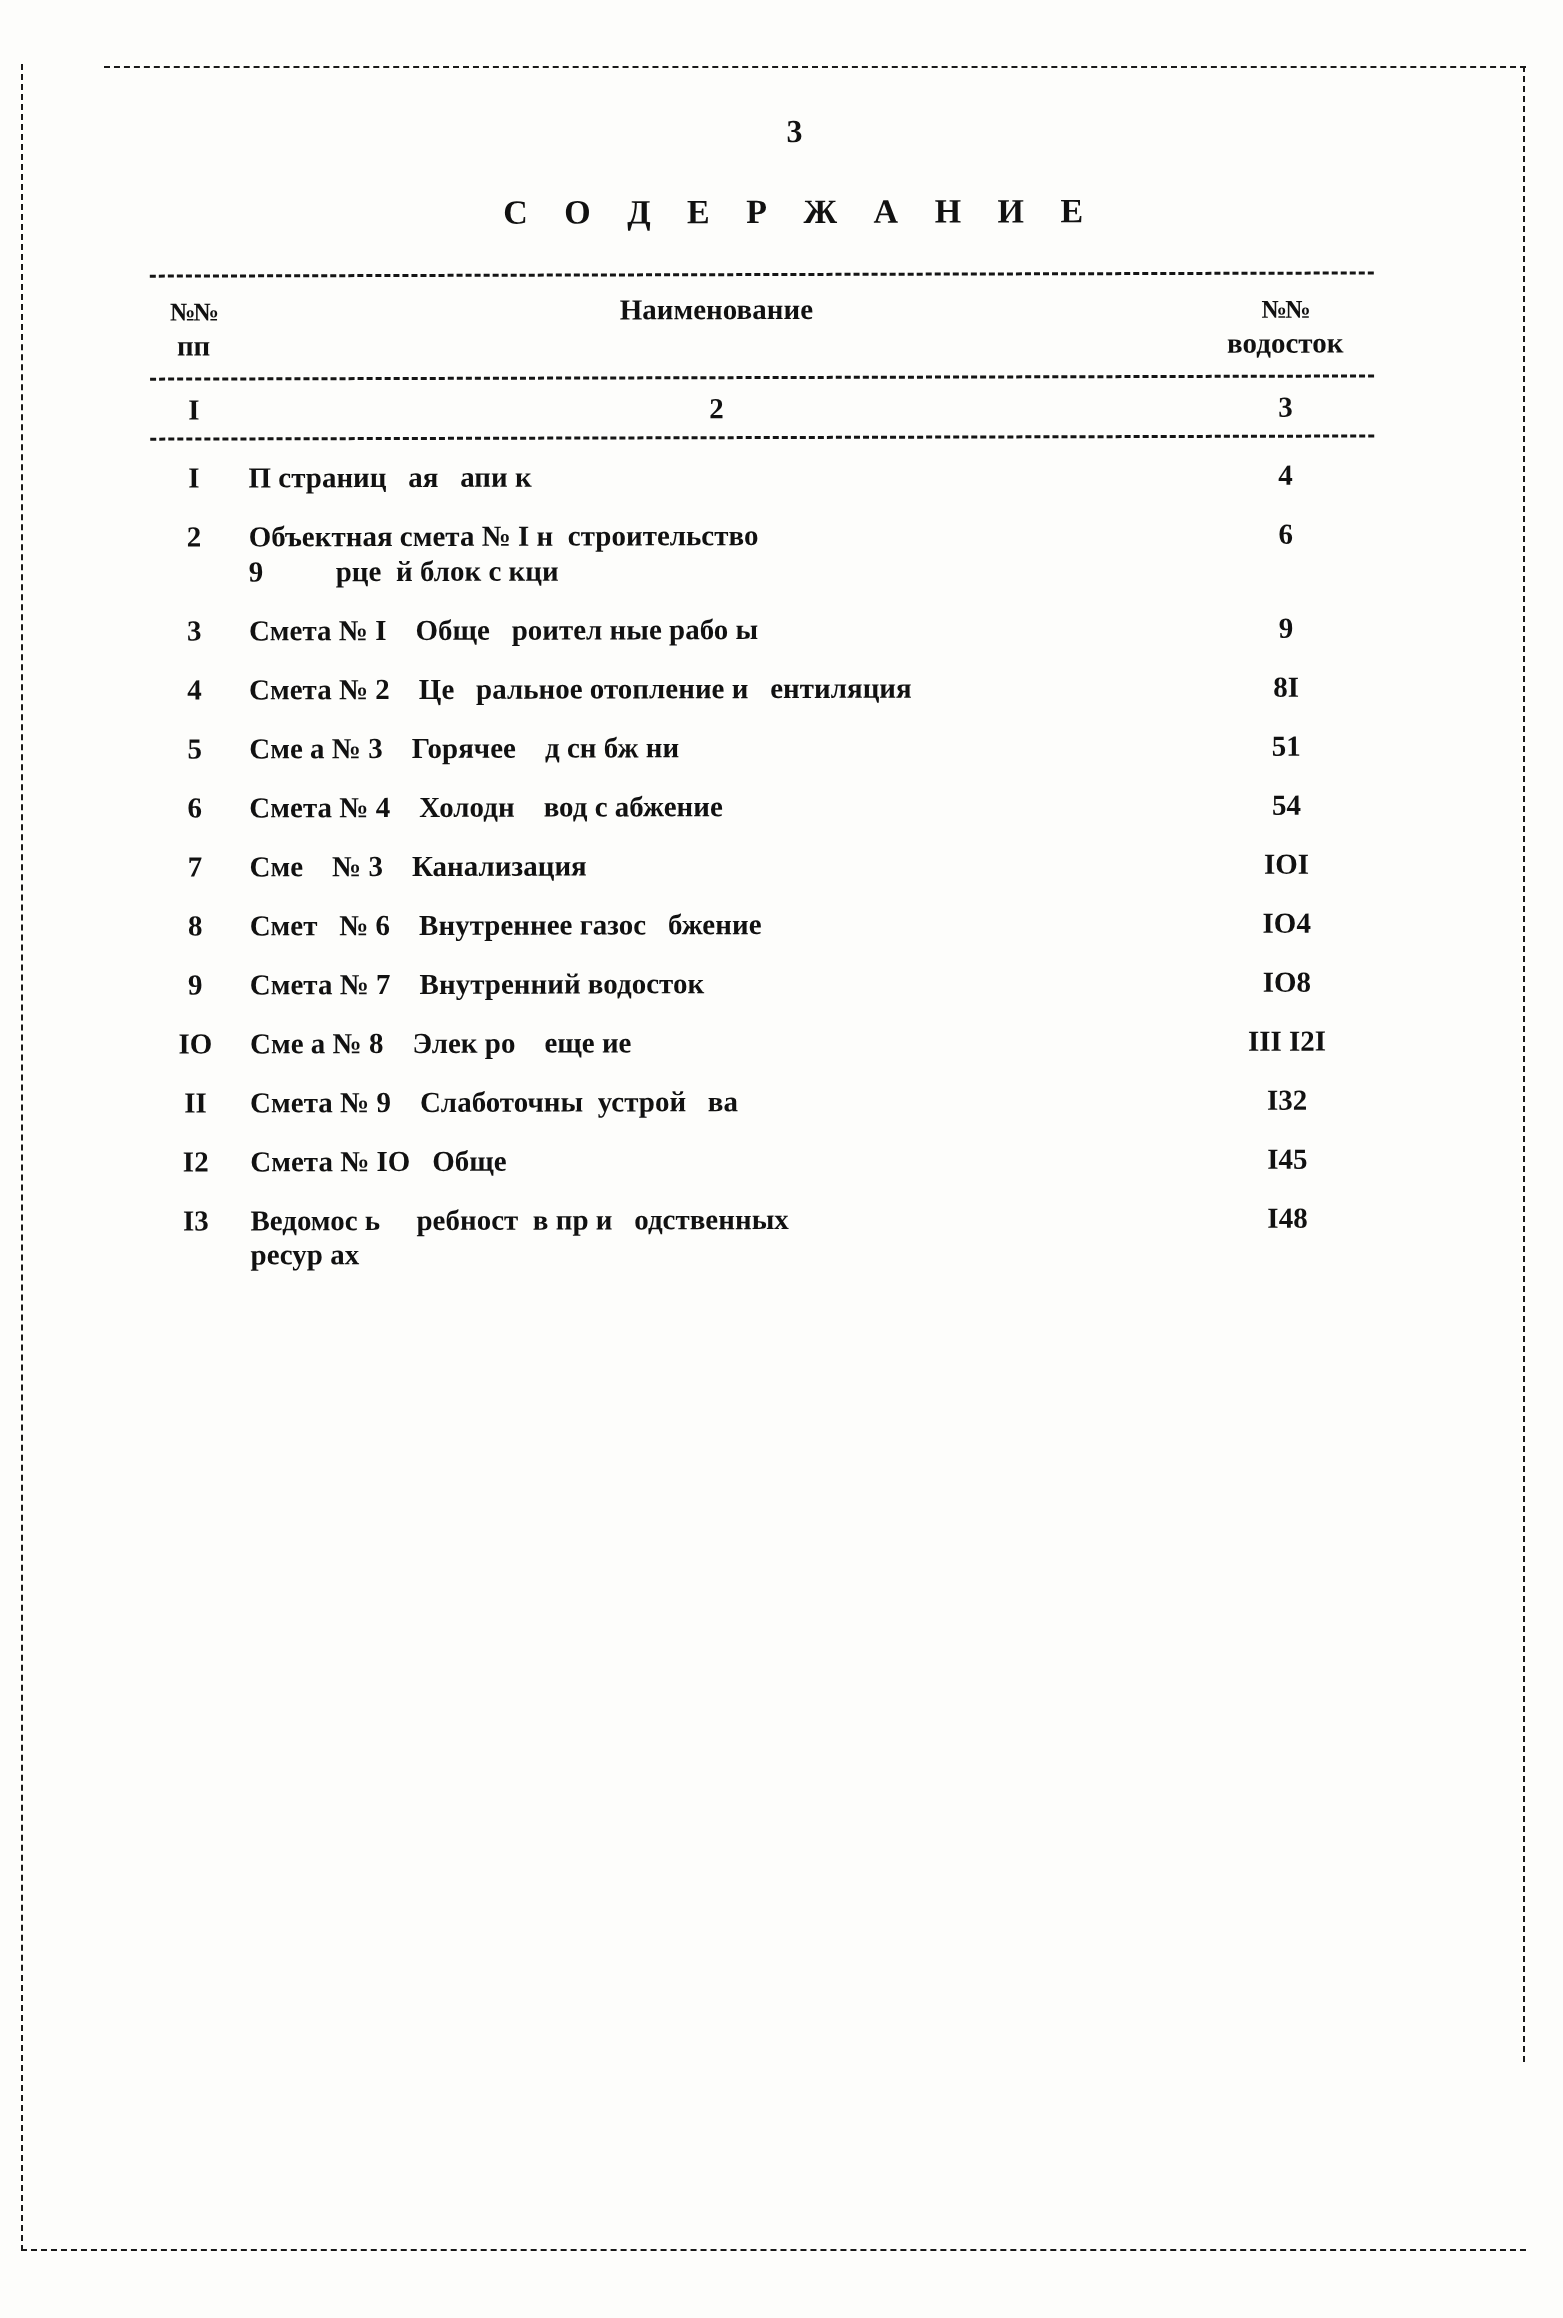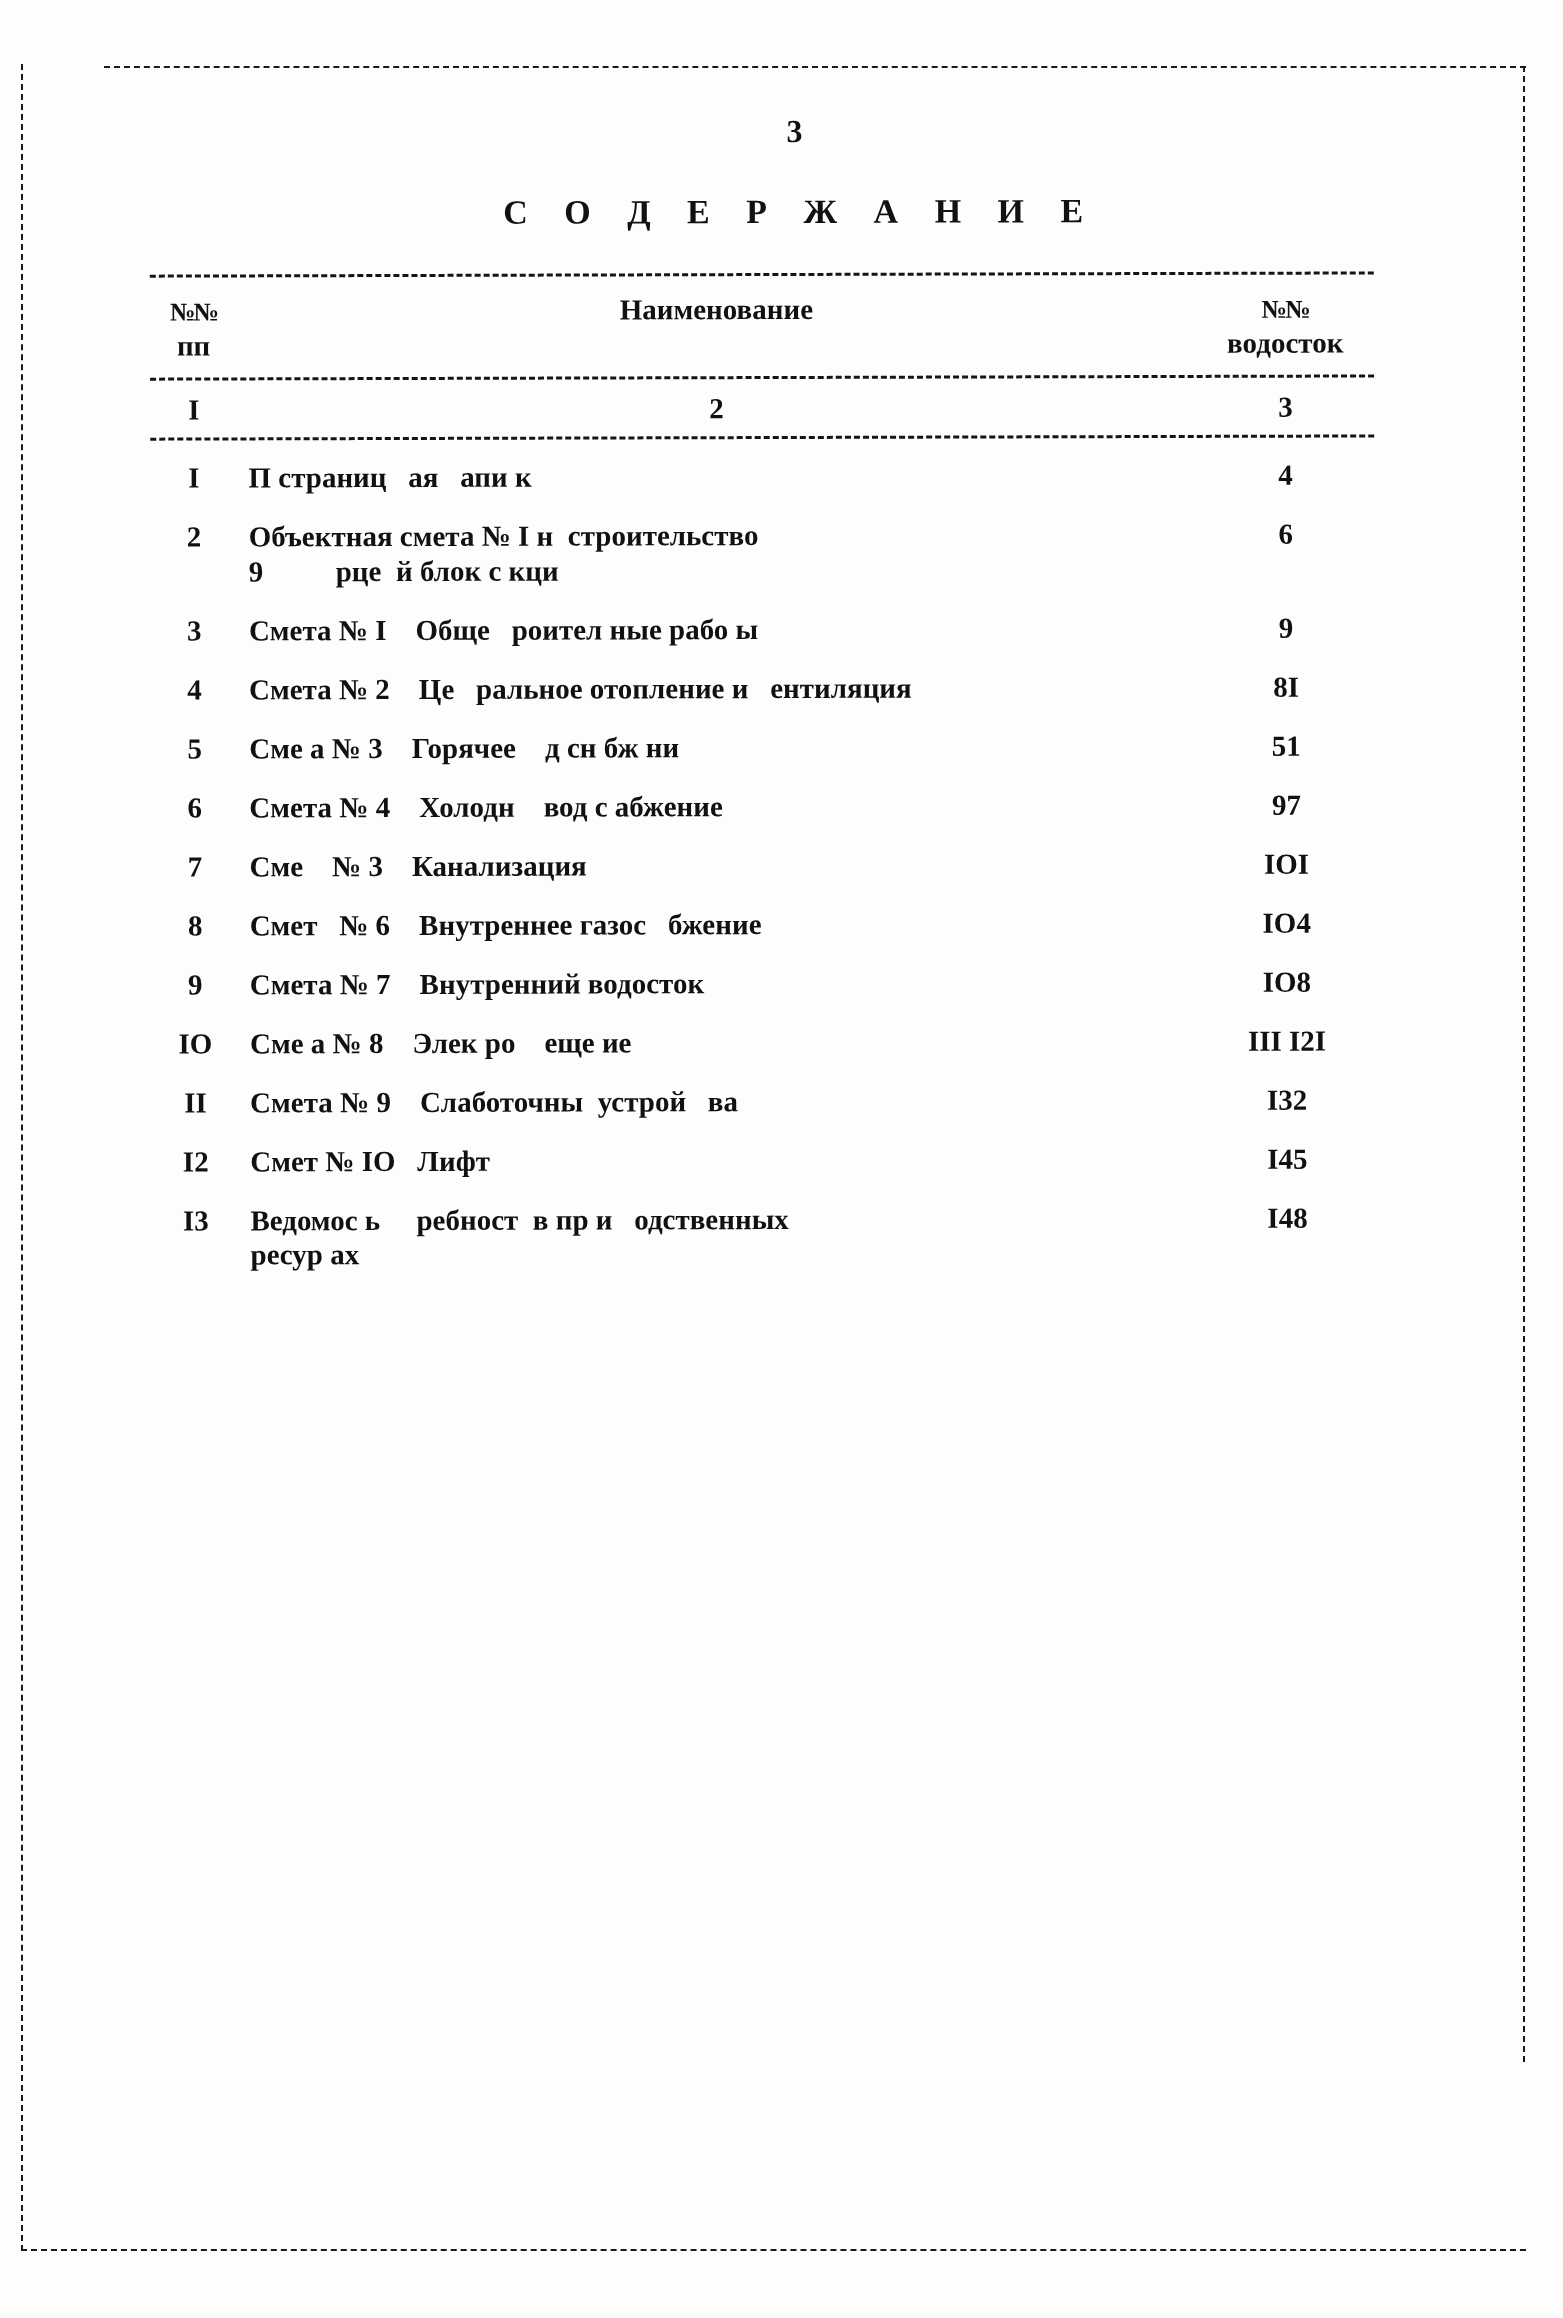"97" td.col-page { text: 97 -> 54 }
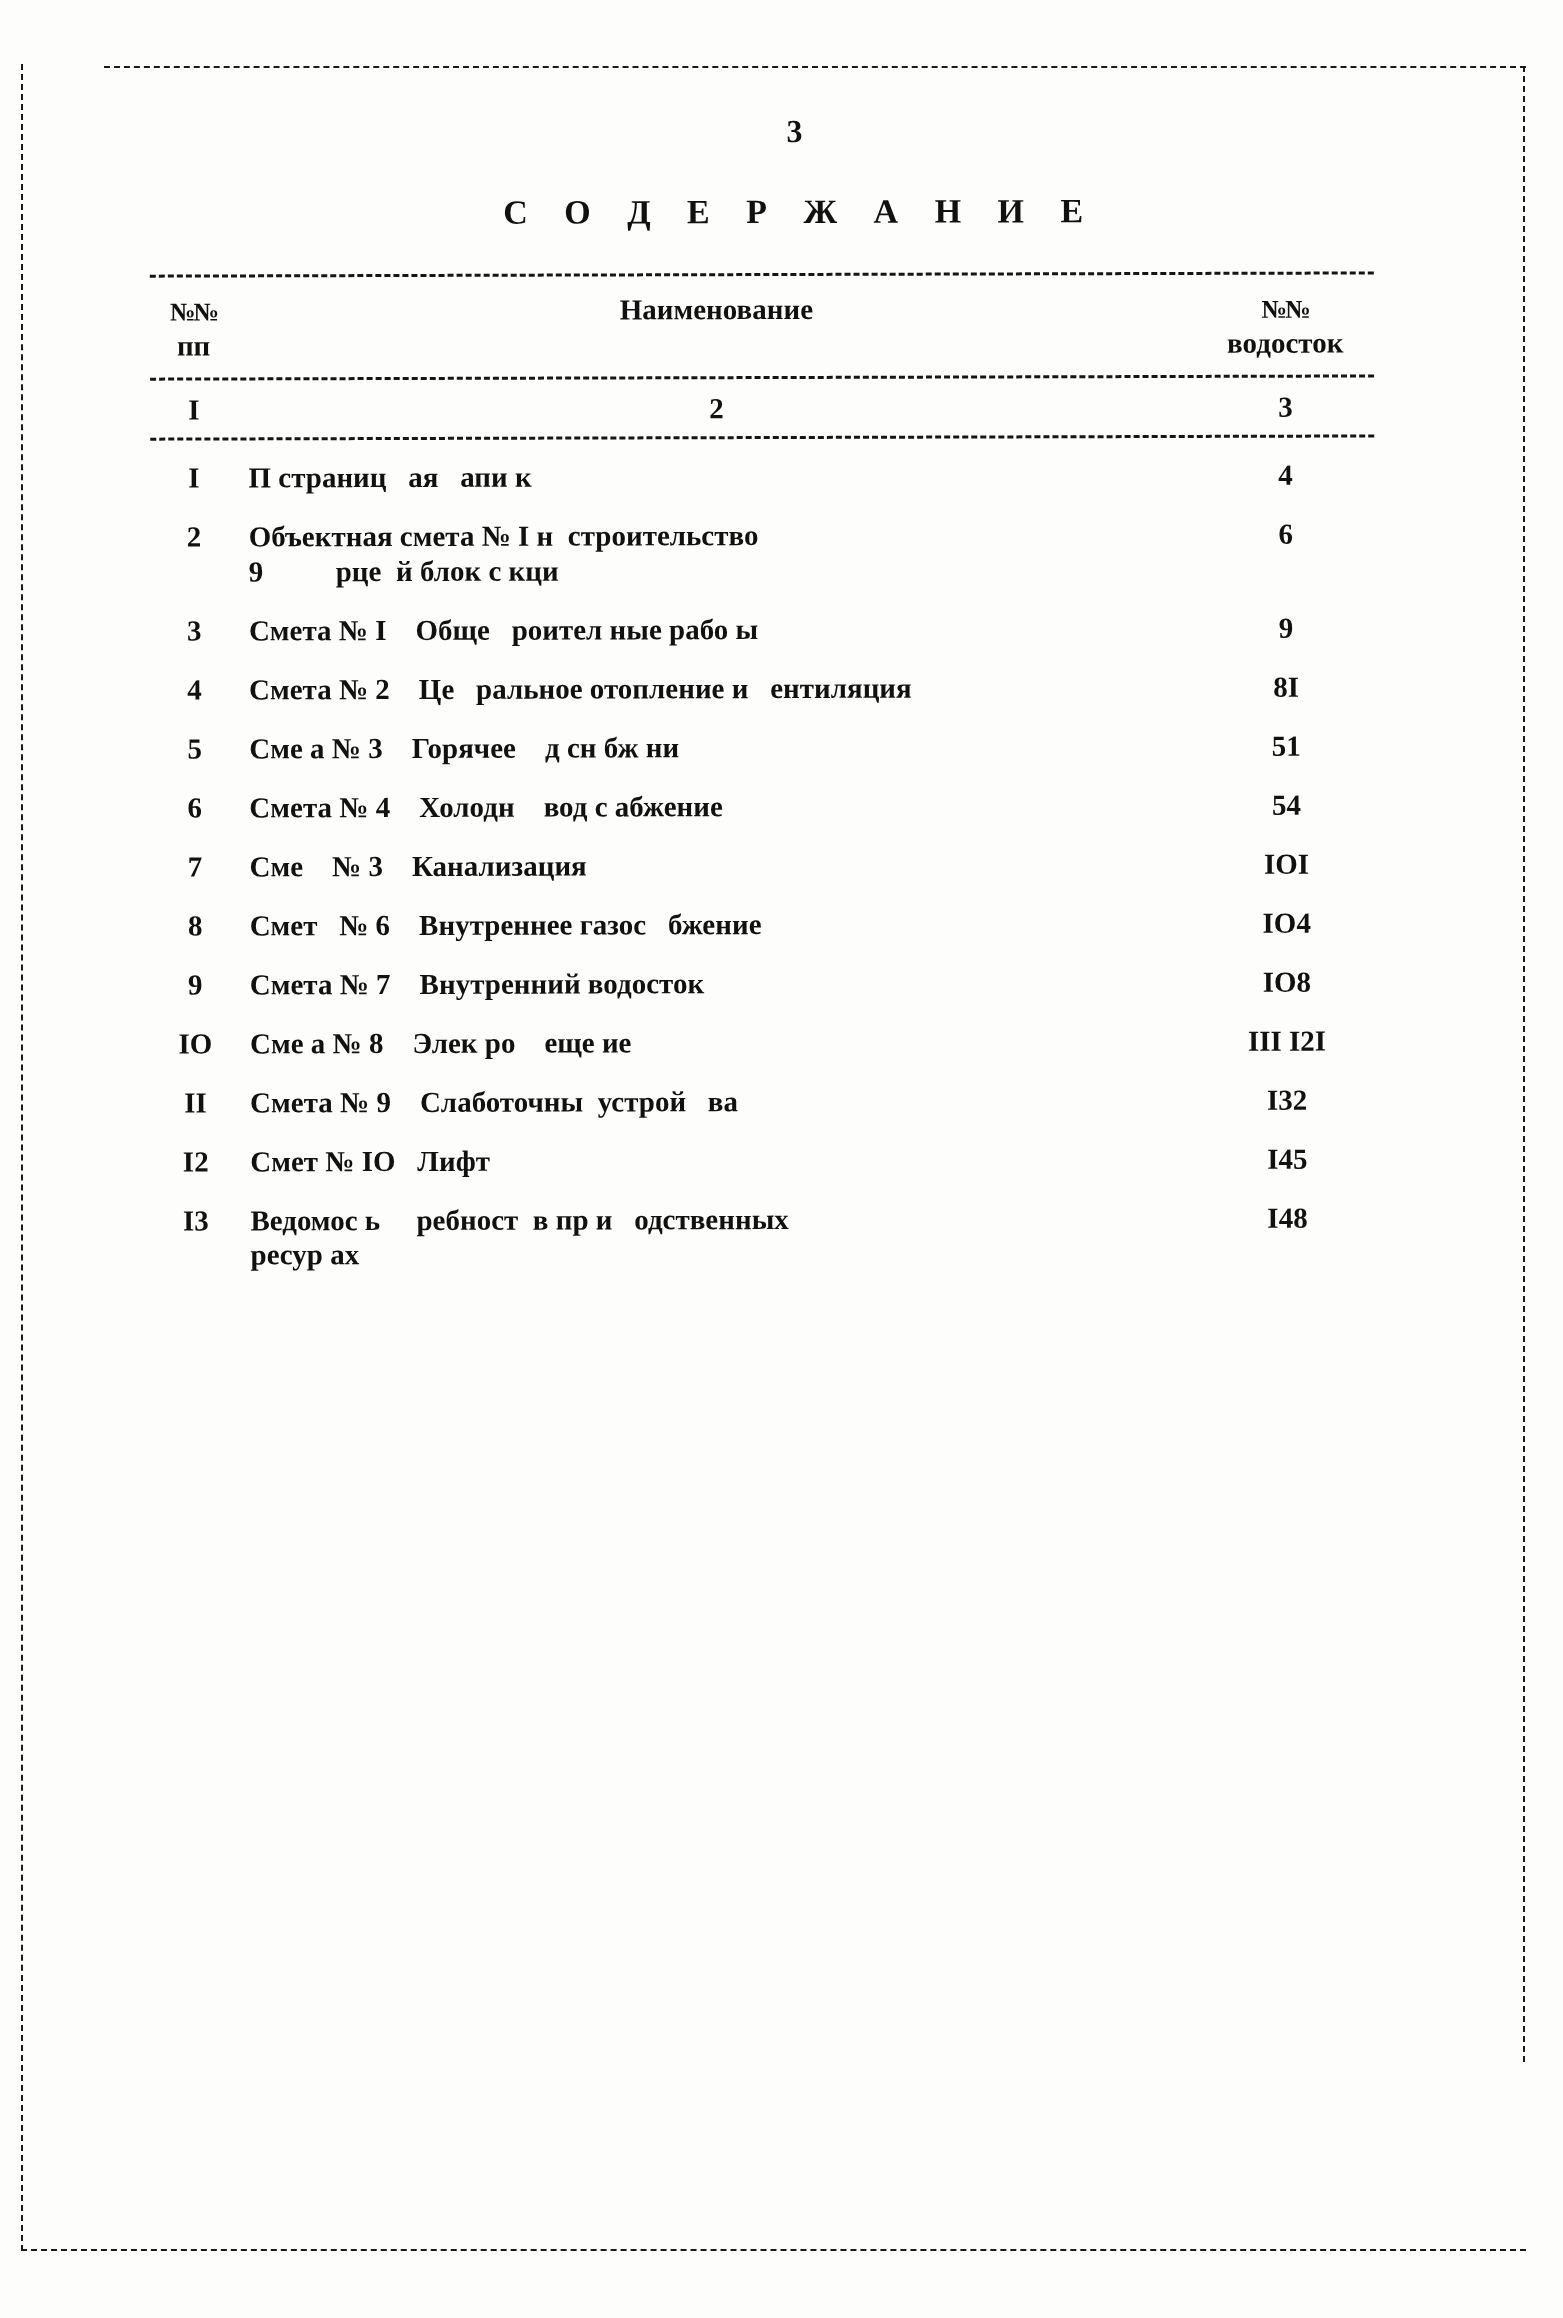"Смет № IO Лифт" span.nowrap { text: Смет № IO   Лифт -> Смета № IO   Обще }
